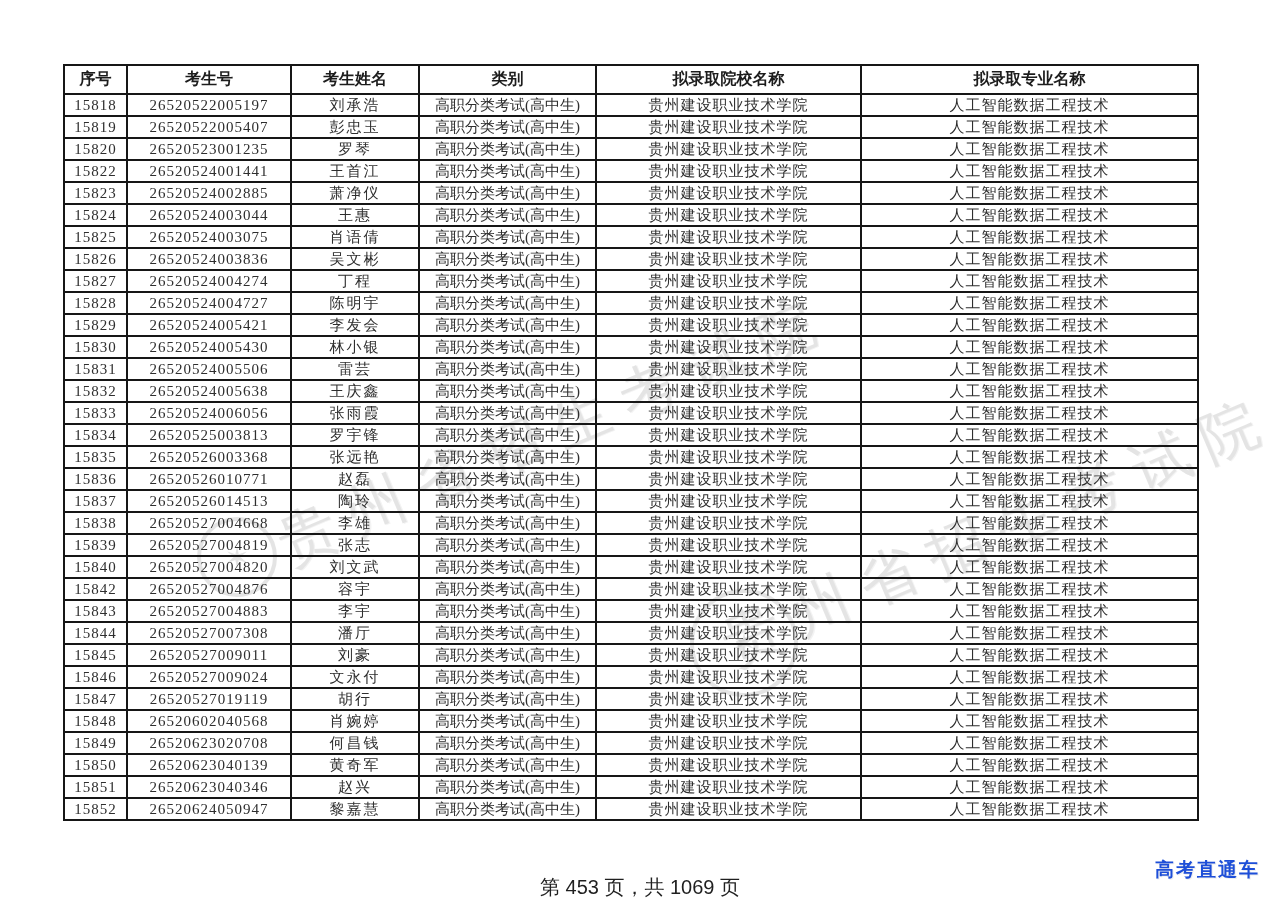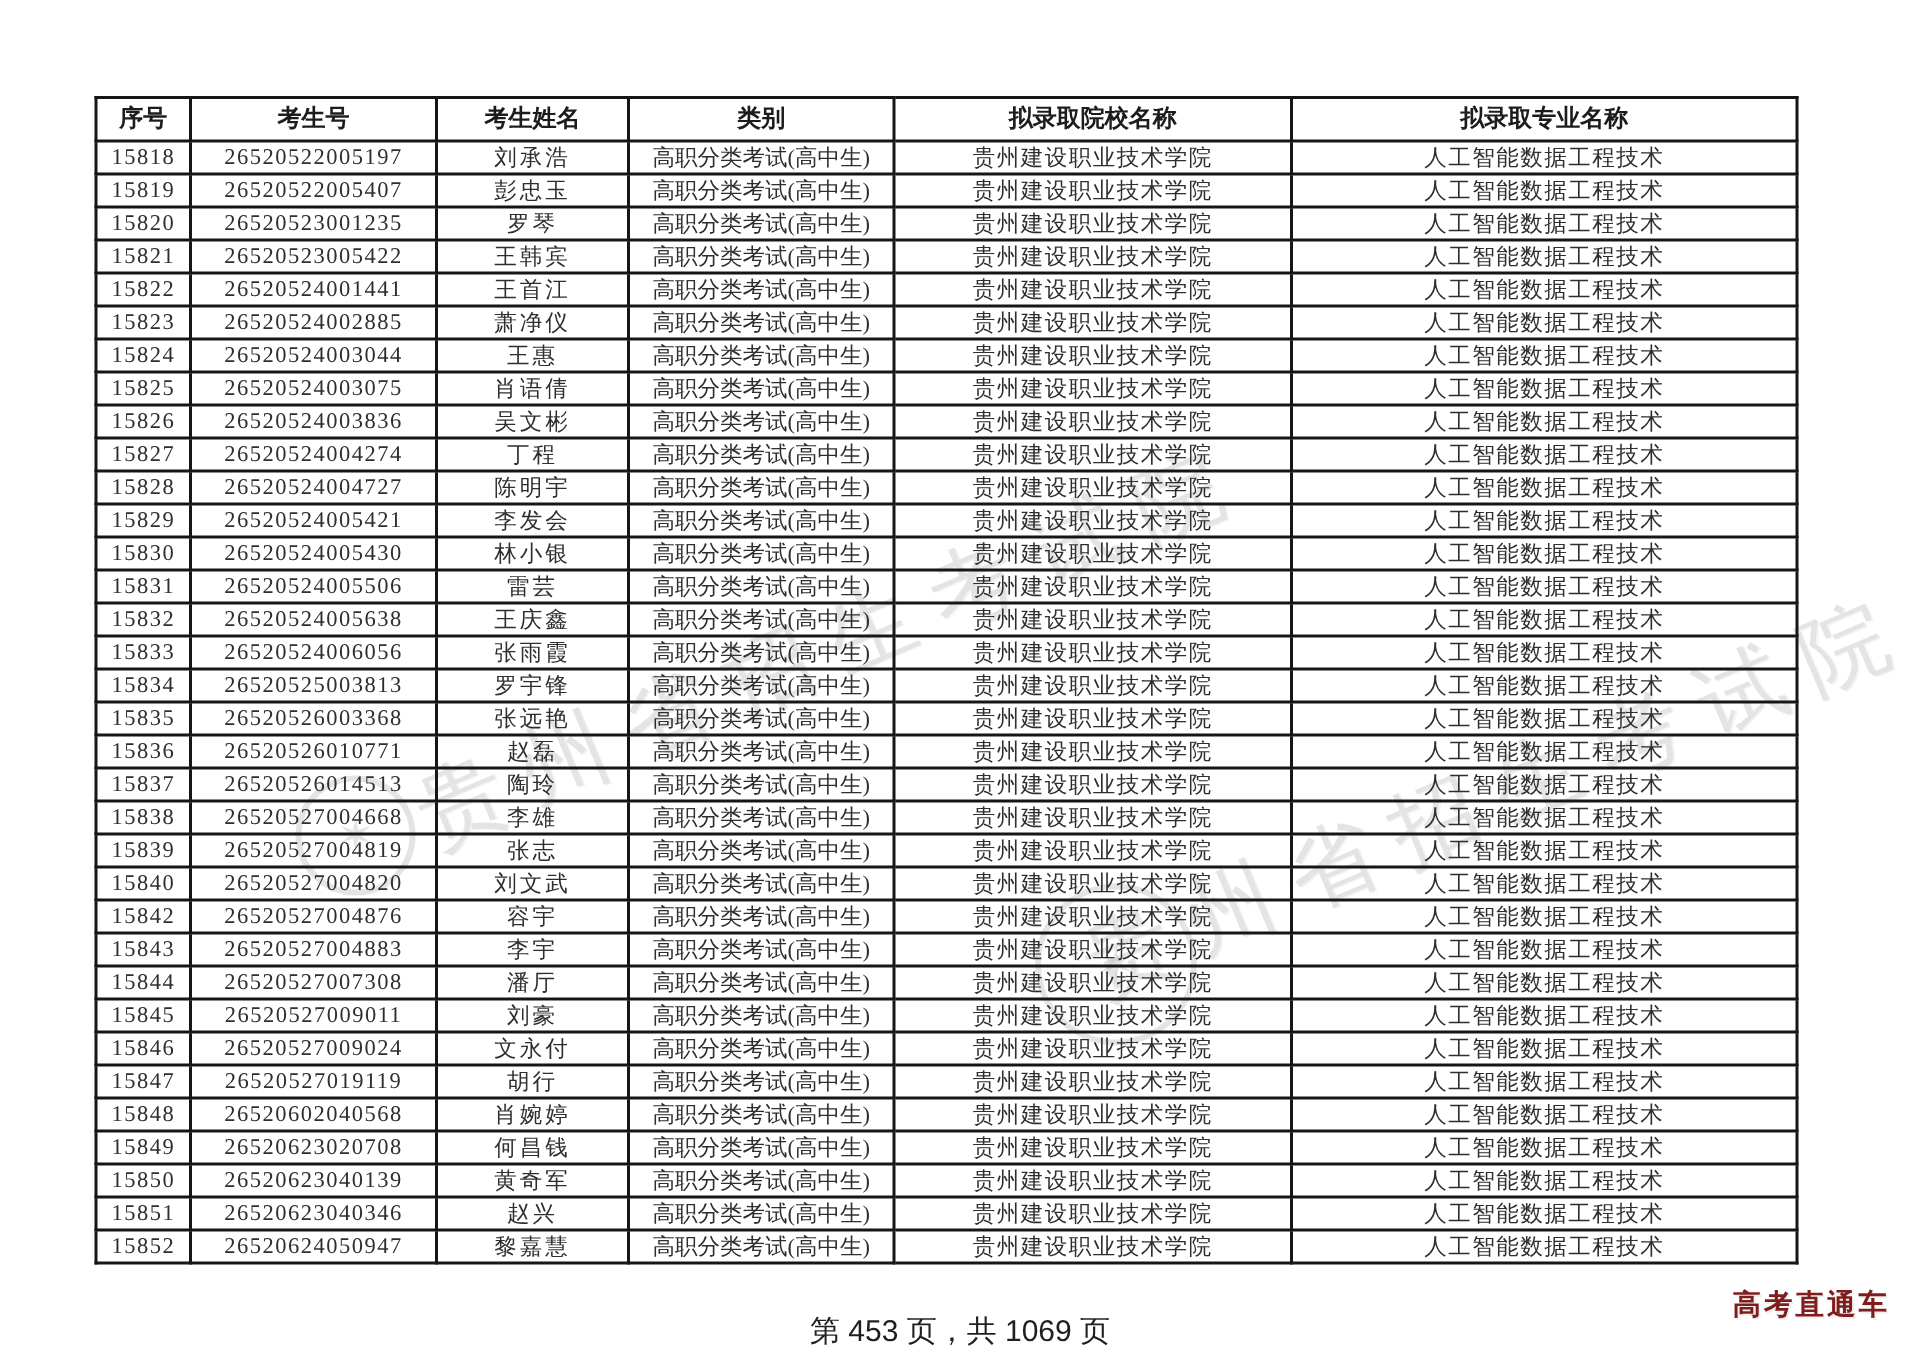"15821" tr { html: <tr> <td>15821</td> <td>26520523005422</td> <td>王韩宾</td> <td>高职分类考试(高中生)</td> <td>贵州建设职业技术学院</td> <td>人工智能数据工程技术</td> </tr> -> none }
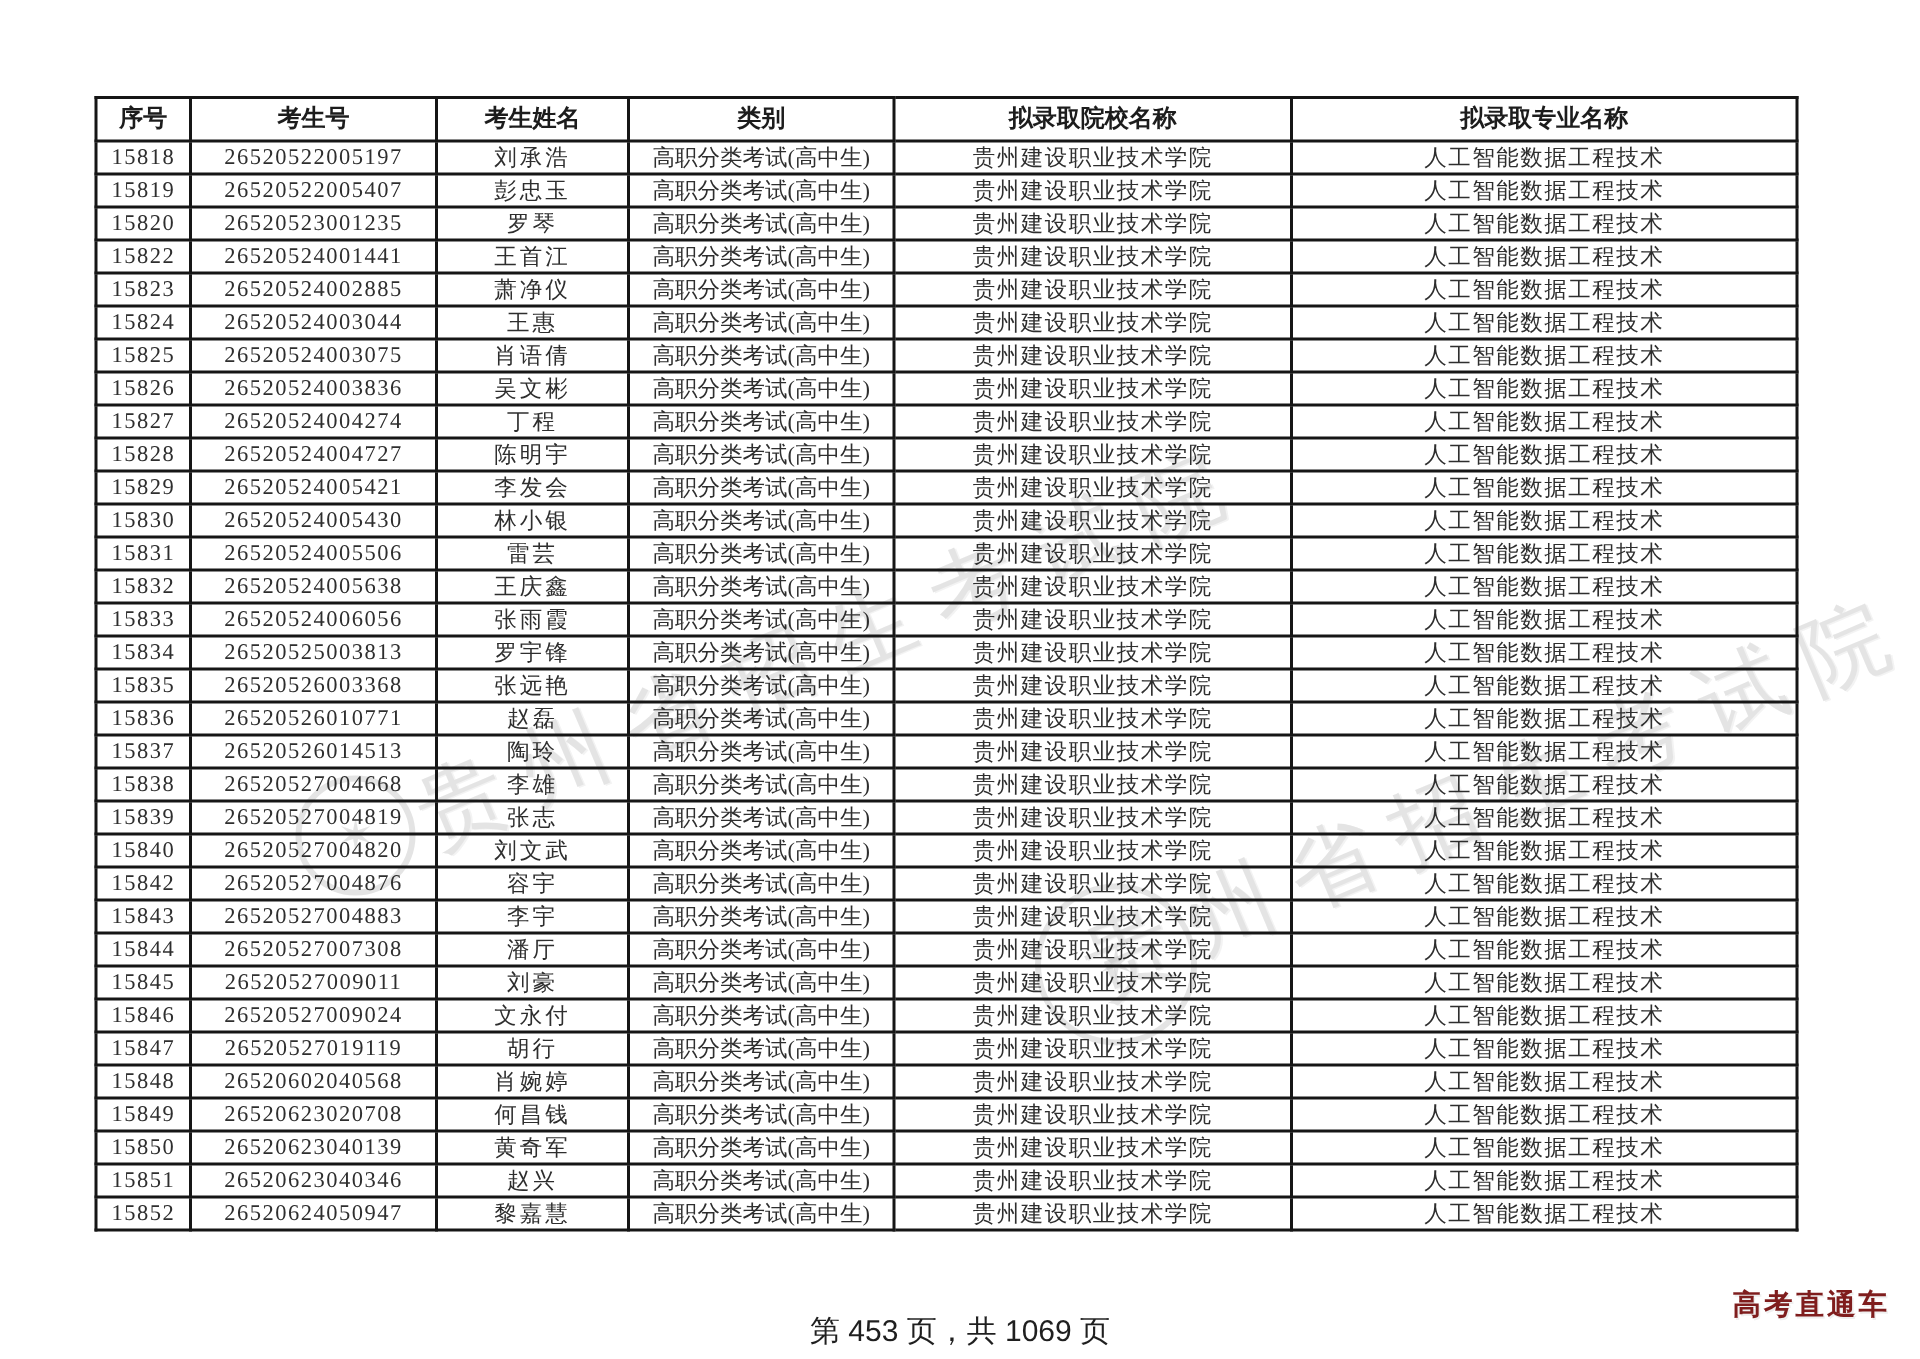"高考直通车" .brand { color: #7f1d1d -> #1d4ed8 }
